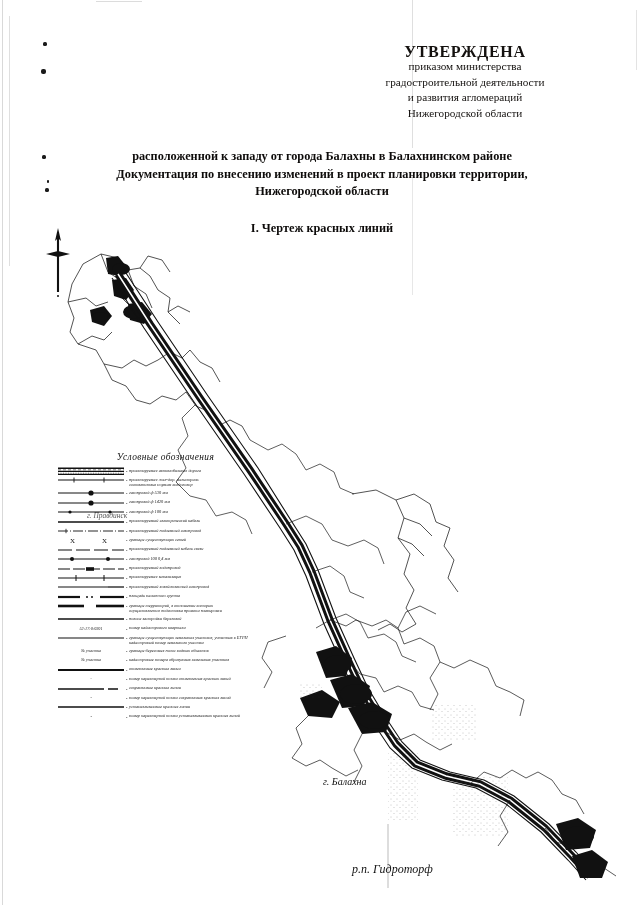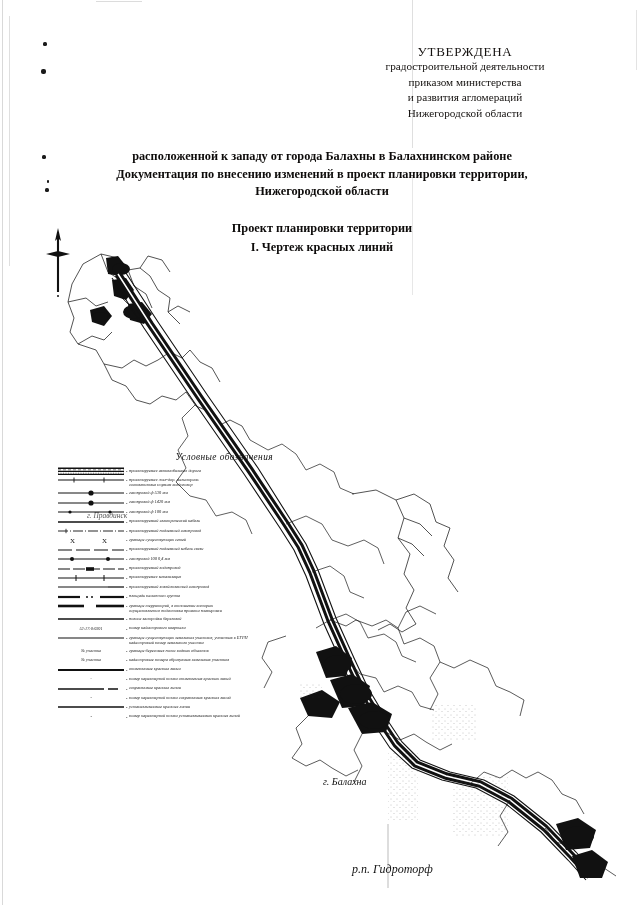"УТВЕРЖДЕНА" #approval .lead { font-size: 13px -> 16px; font-weight: none -> bold }
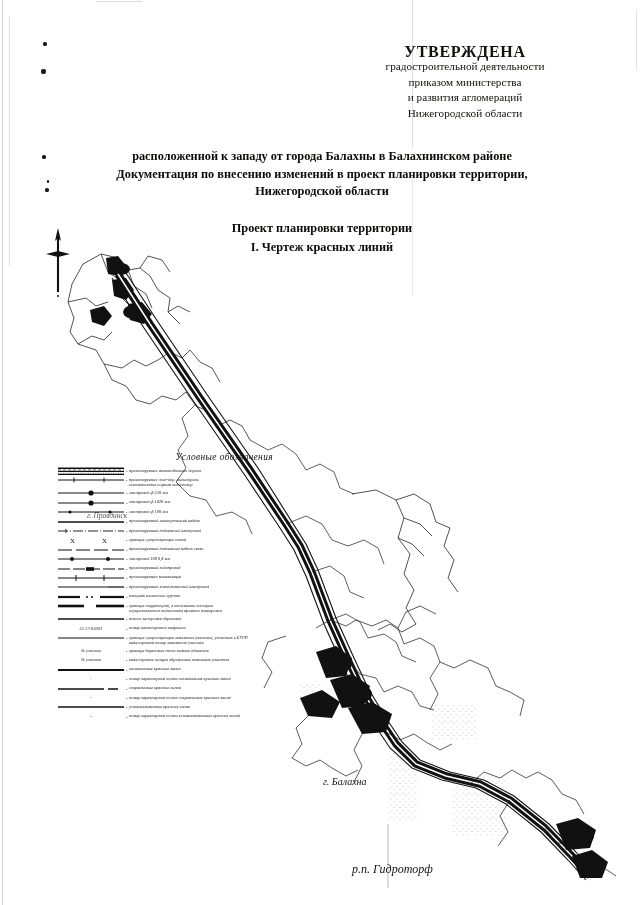"градостроительной деятельности" div { order: before "приказом министерства" -> after "приказом министерства" }
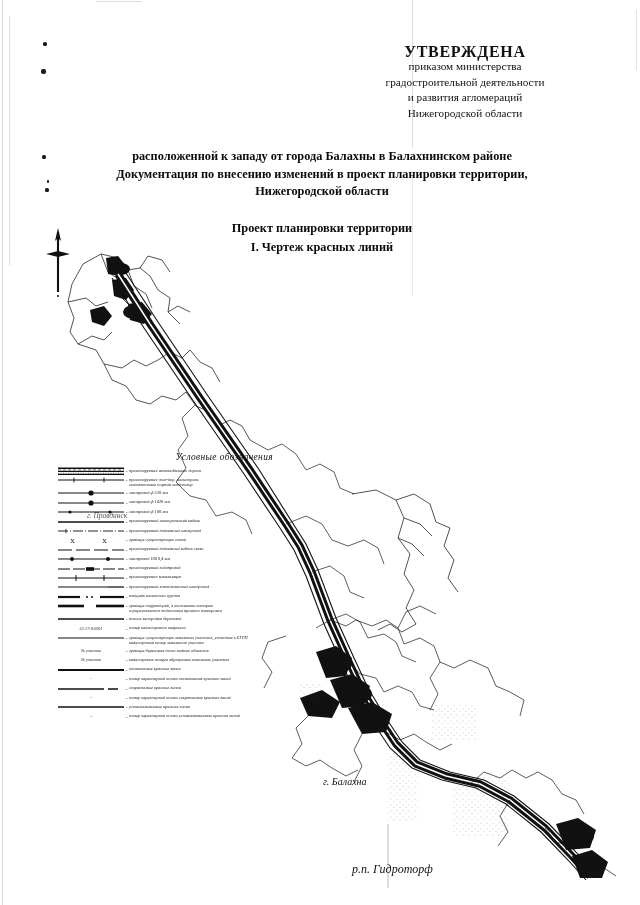"Проект планировки территории" div { html: <div>Проект планировки территории</div> -> none }
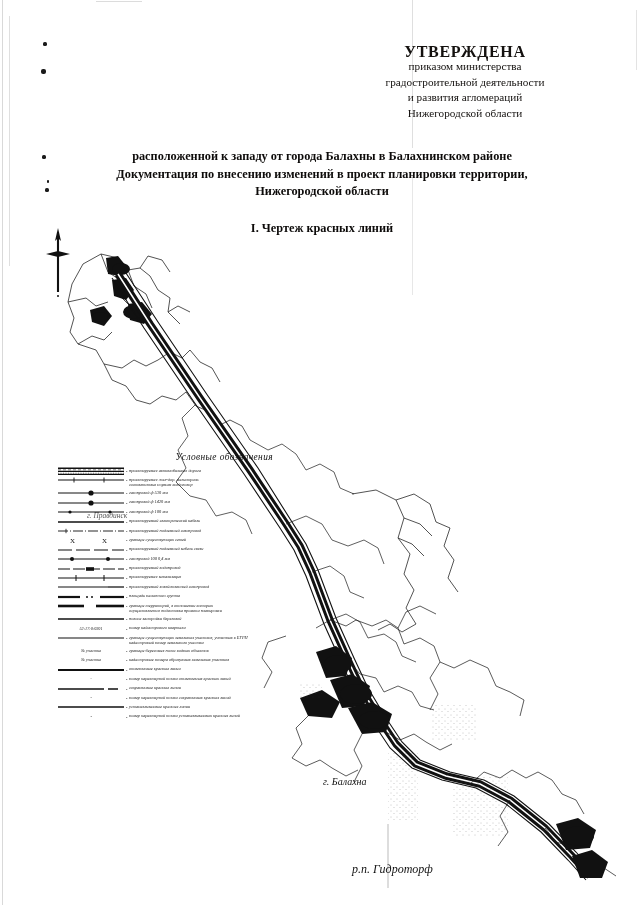"Условные обозначения" #legend-title { text-align: right -> center }
